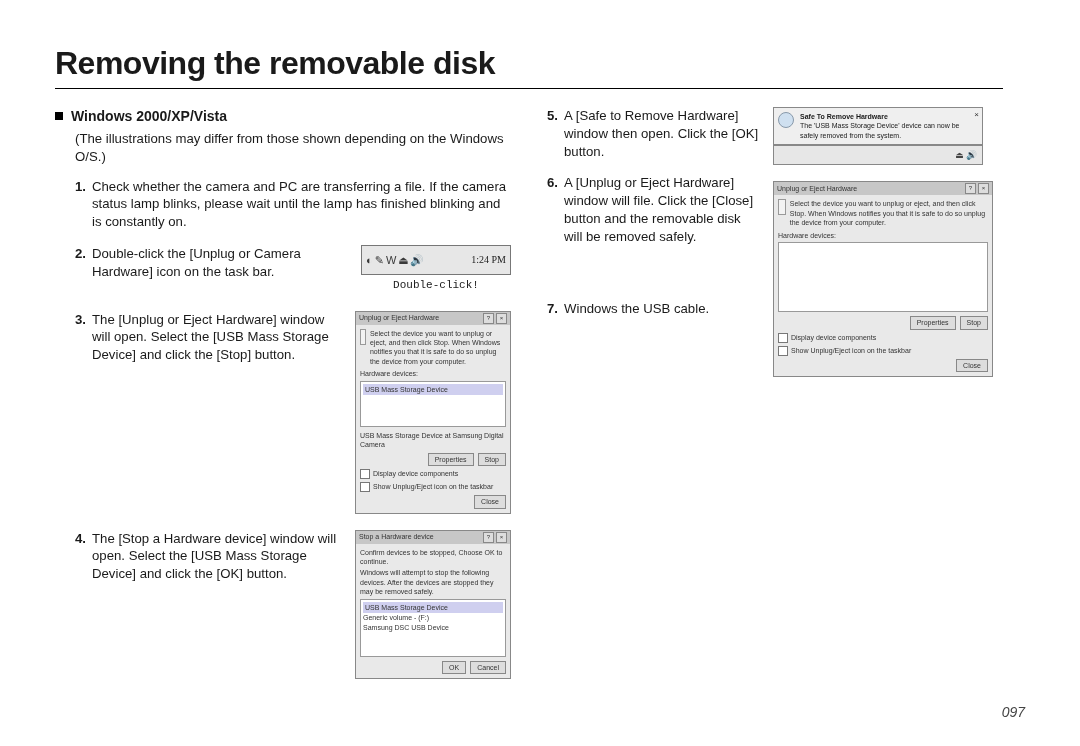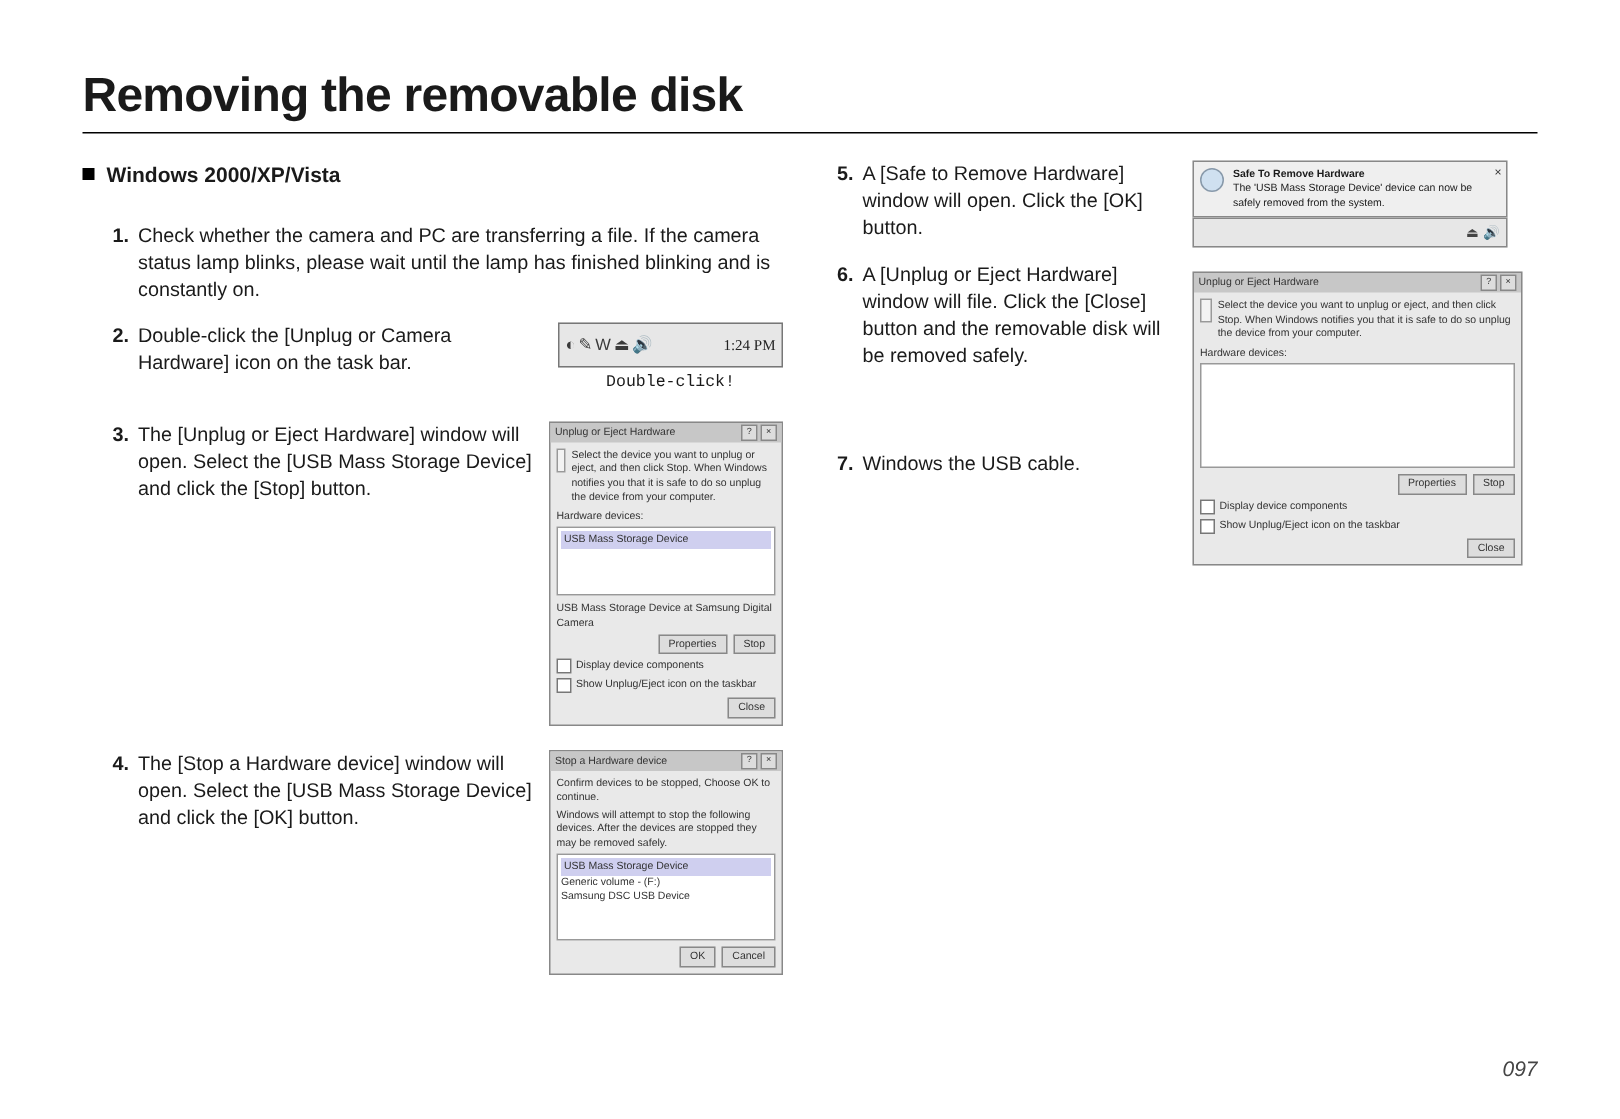"Removing the removable disk" .page { padding: 45px 55px 30px 55px -> 45px 77px 30px 55px }
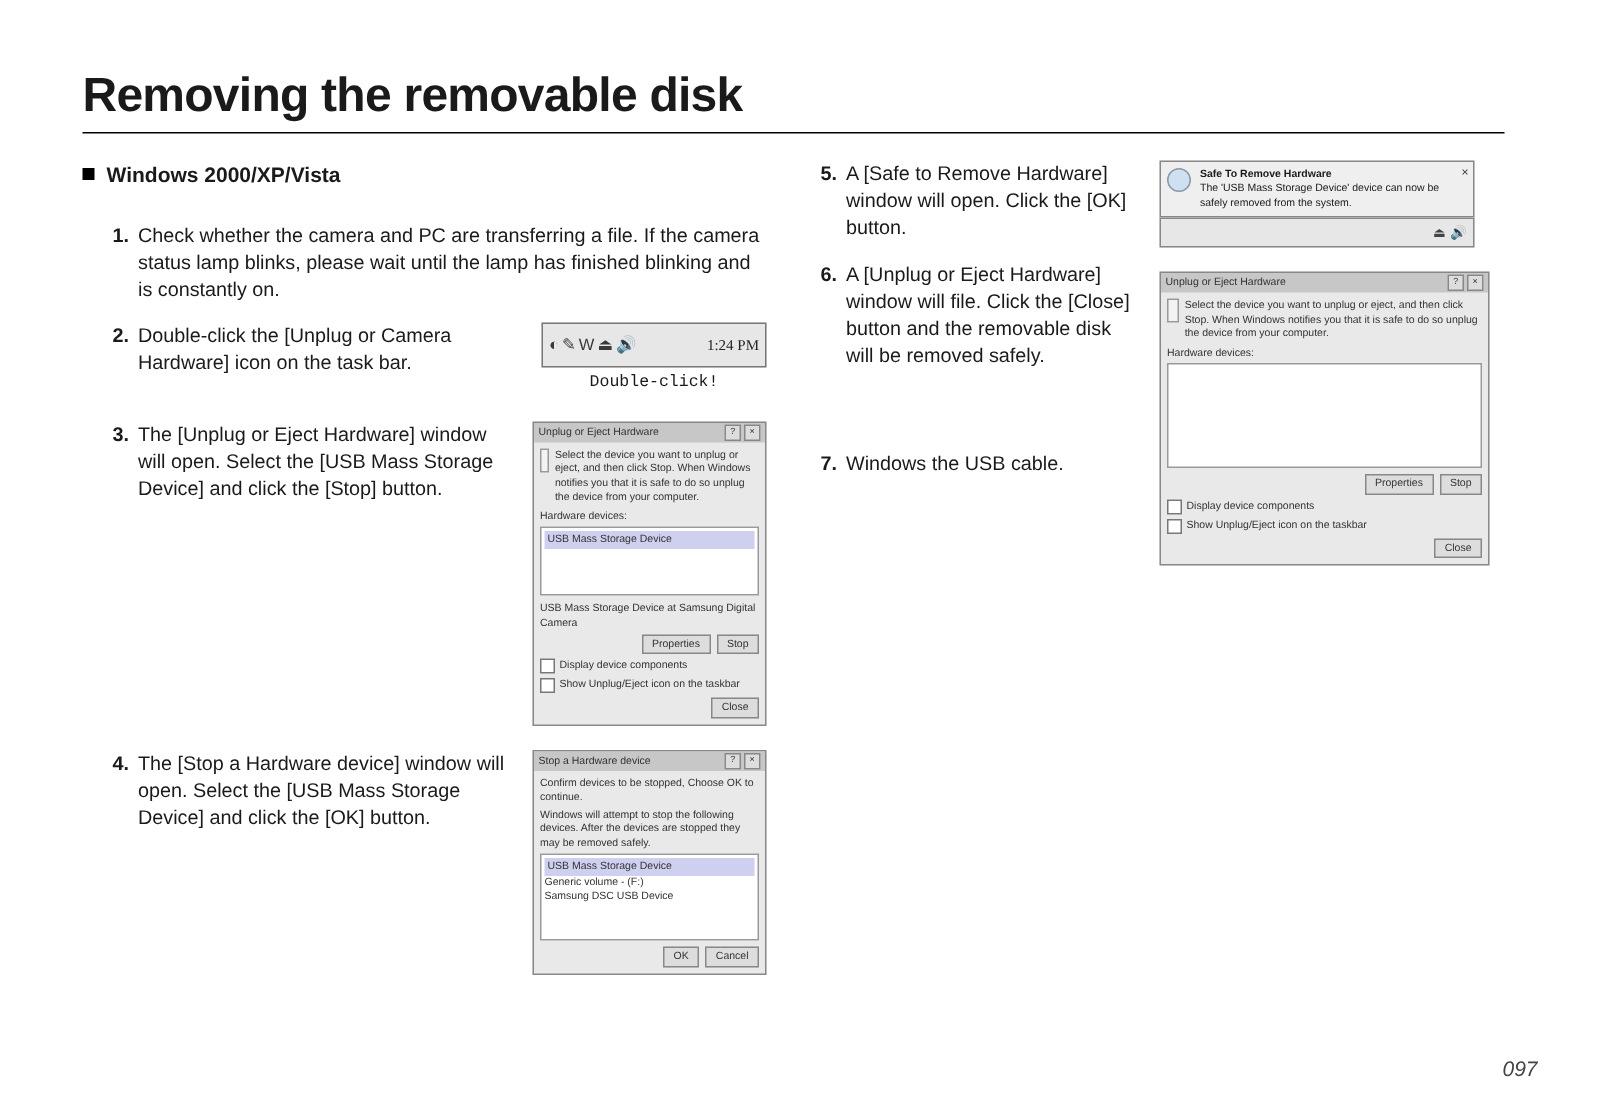"Windows 2000/XP/Vista" .subhead { margin-bottom: 22px -> 4px }
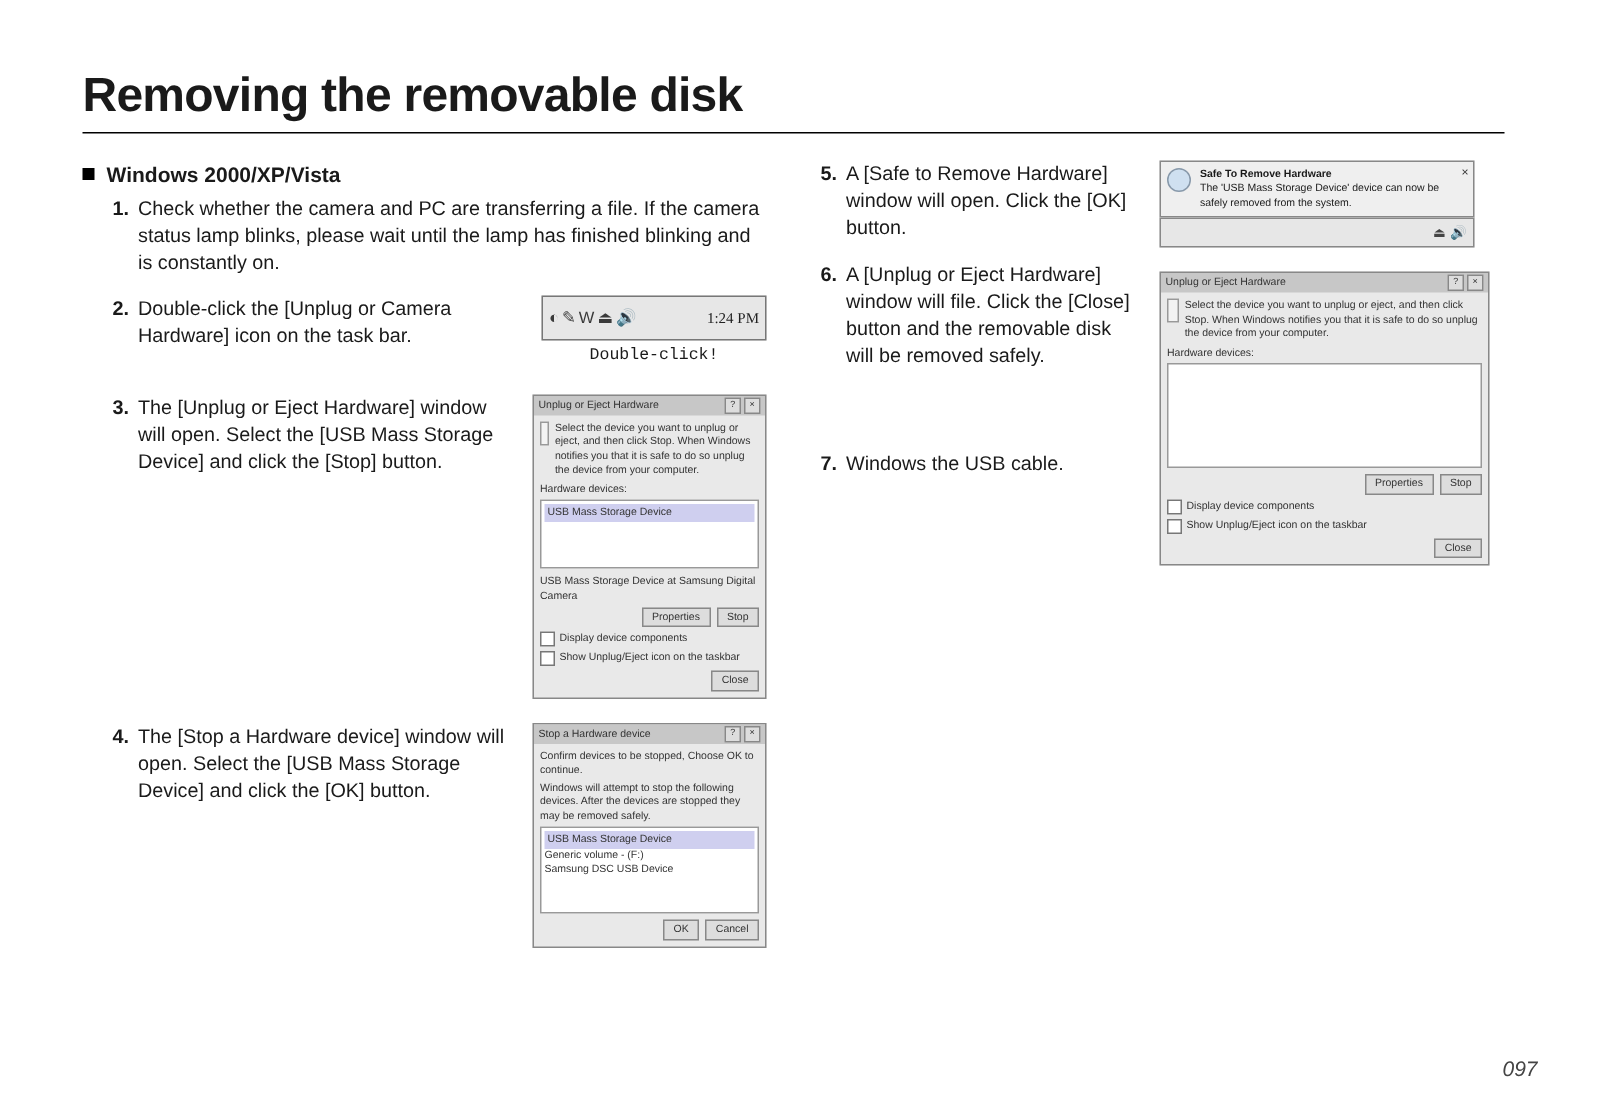"A [Safe to Remove Hardware]" span.txt { text: will -> then }
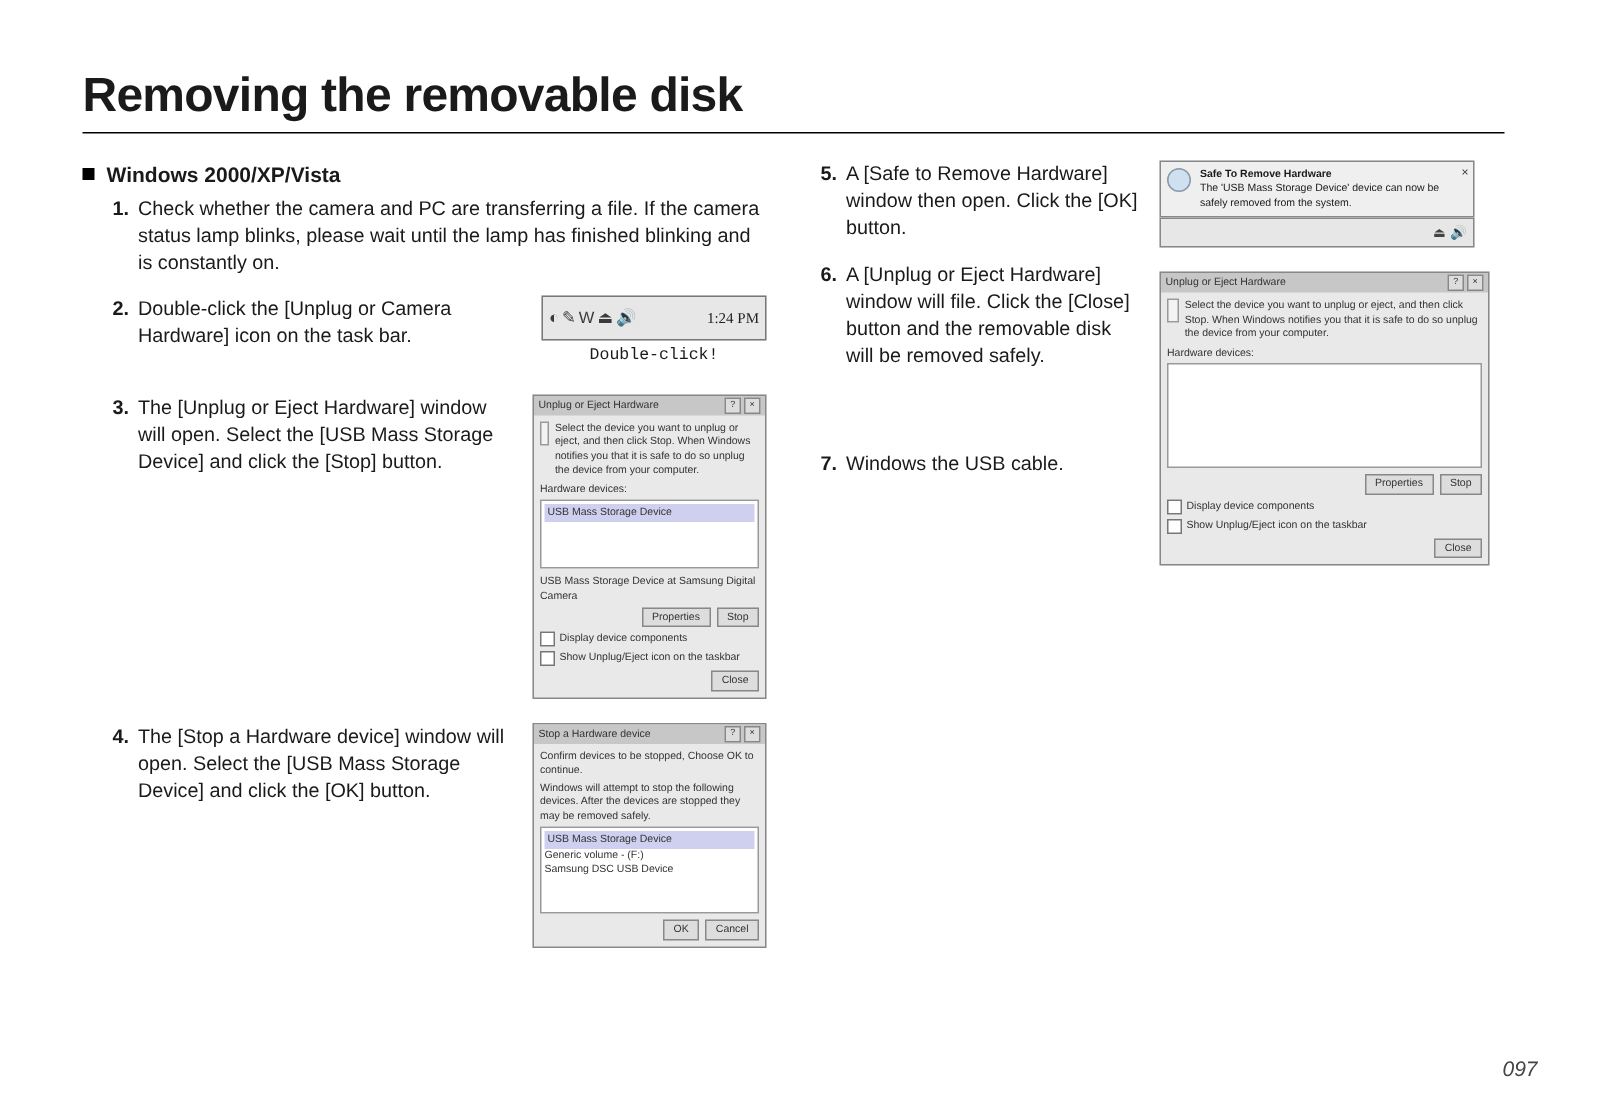"(The illustrations may differ from" p.note { html: none -> <p>(The illustrations may differ from those shown depending on the Windows O/S.)</p> }
